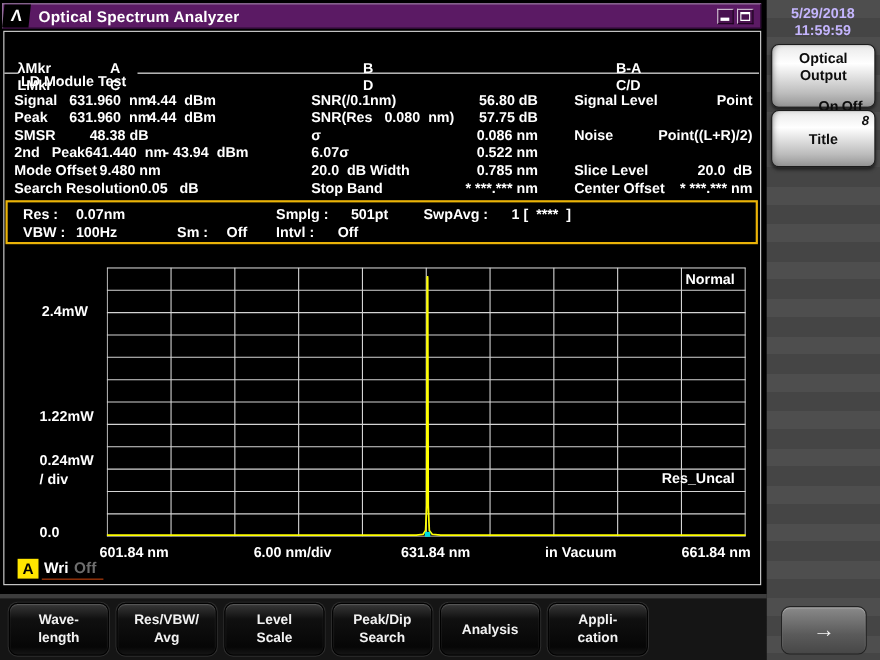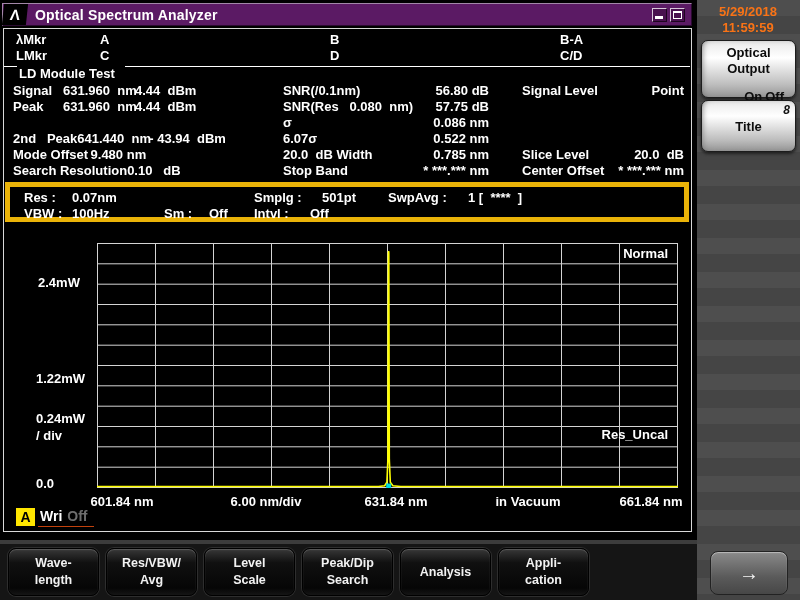"5/29/2018" #datetime { color: #f97316 -> #c4b5fd }
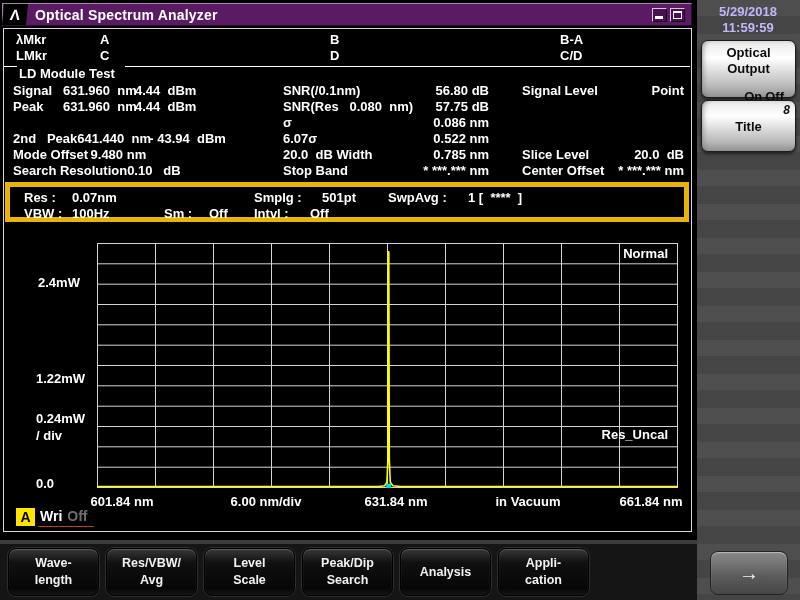"λMkr" .mkr-row { margin-top: none -> 22px }
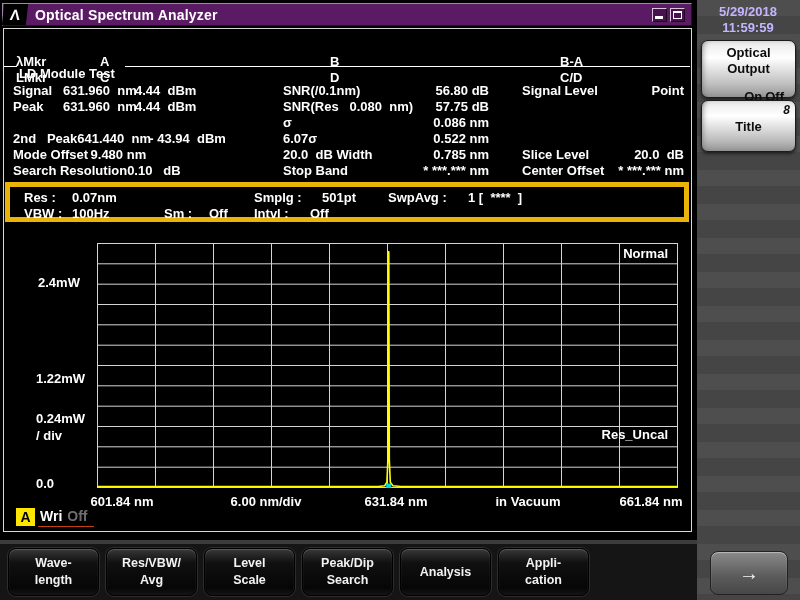"SMSR" div.abs { html: none -> <div><span>SMSR</span><span>48.38 dB</span><span></span></div> }
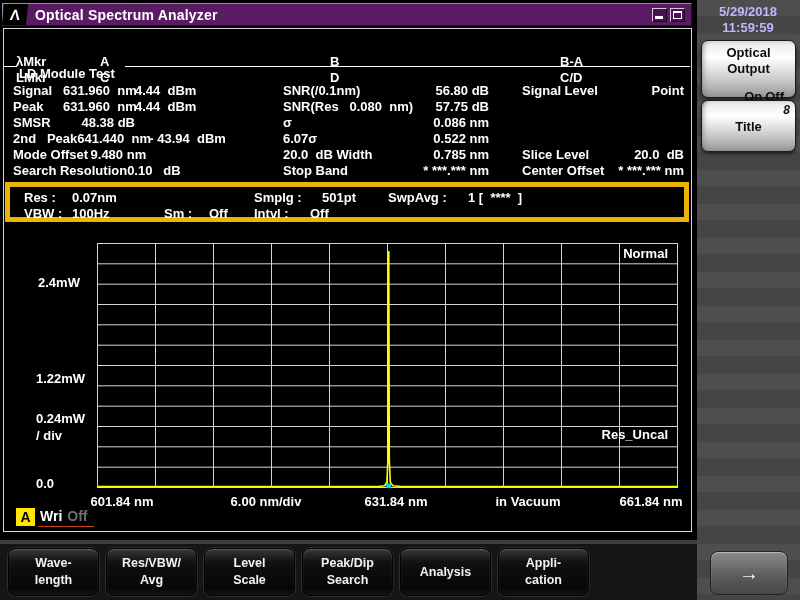"Noise" div.abs { html: none -> <div><span>Noise</span><span>Point((L+R)/2)</span></div> }
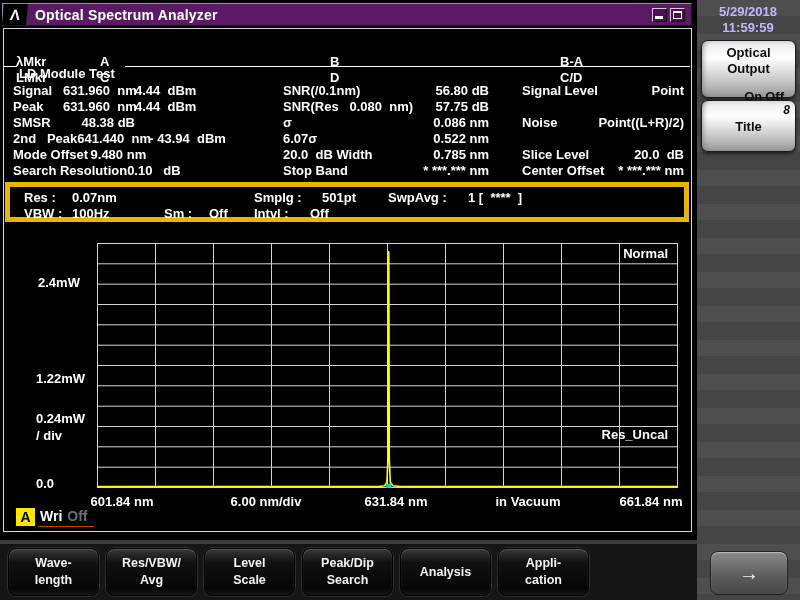"0.10 dB" span.m-v1 { text: 0.10 -> 0.05 }
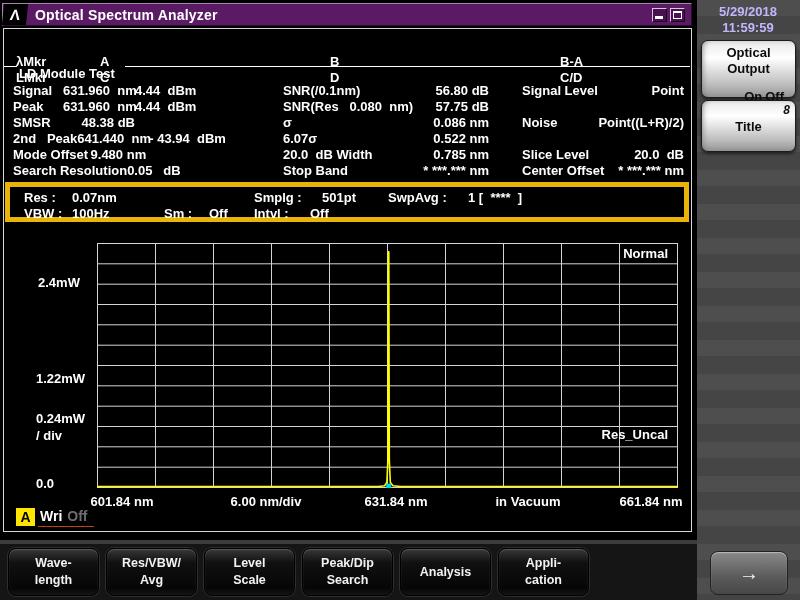"Res :" #settings-box { border: 5px solid #eab308 -> 2px solid #eab308 }
